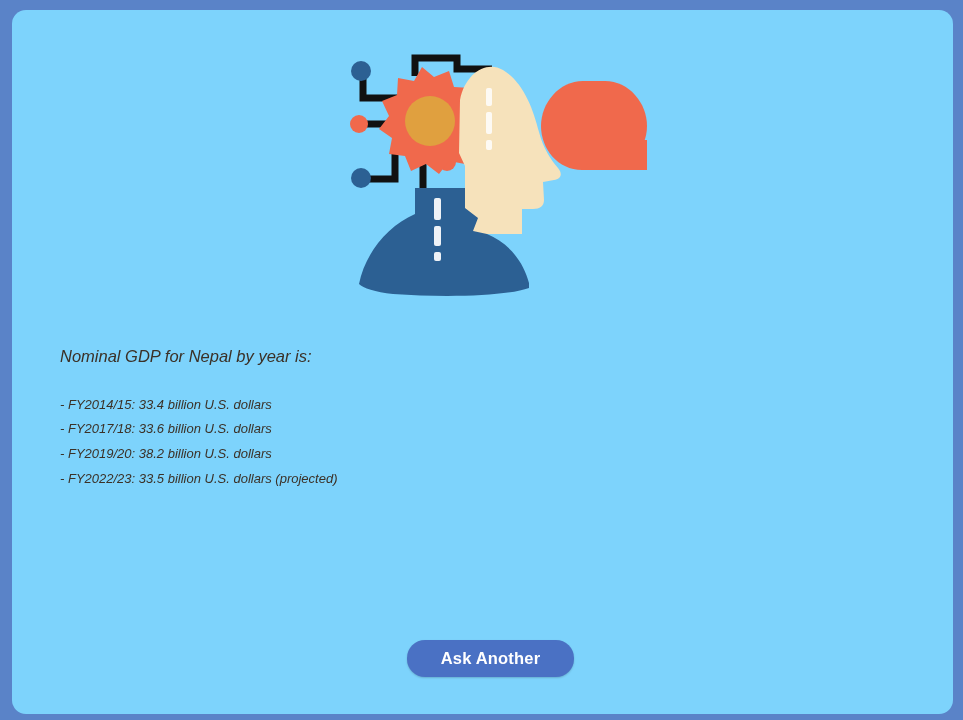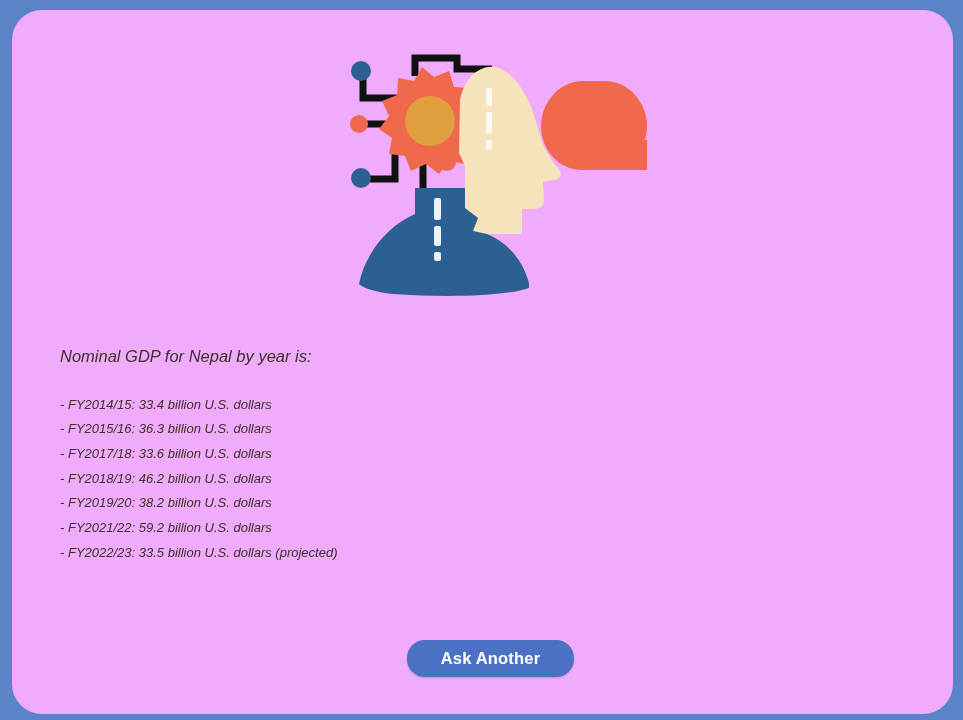"Nominal GDP for Nepal by" #content-panel { background: #f0abfc -> #7dd3fc; border-radius: 30px -> 14px }
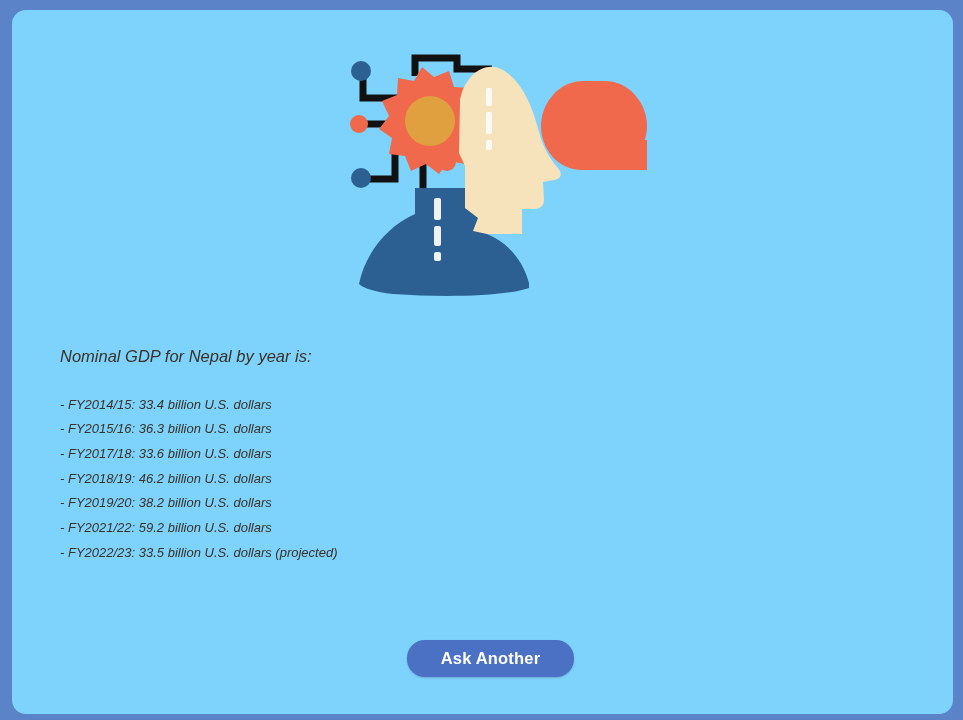"- FY2015/16: 36.3 billion U.S." li { html: <li>- FY2015/16: 36.3 billion U.S. dollars</li> -> none }
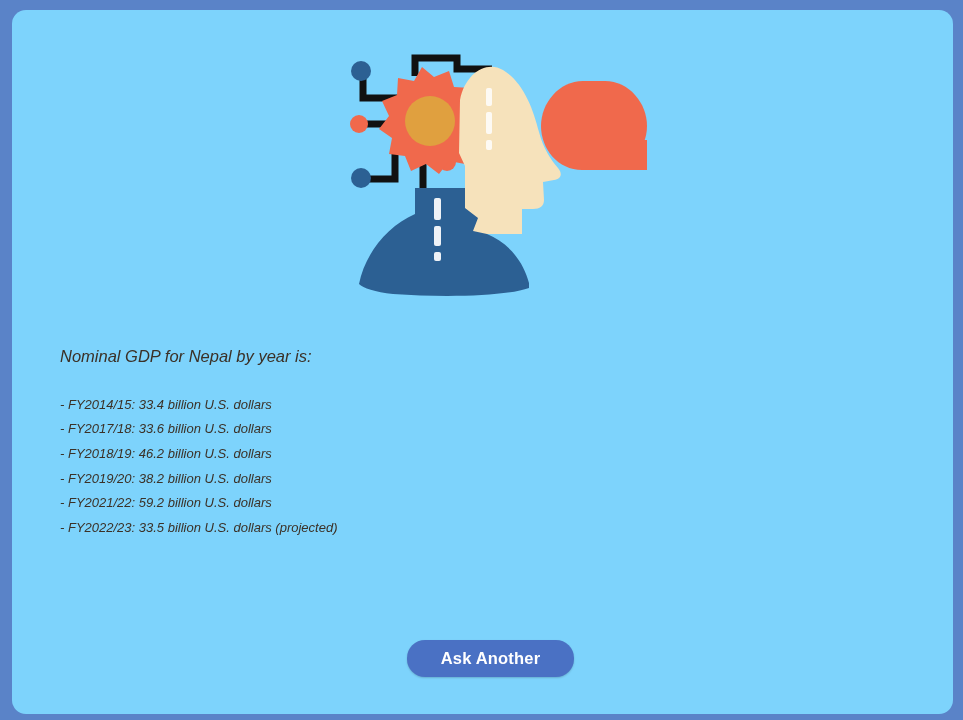"- FY2018/19: 46.2 billion U.S." li { html: <li>- FY2018/19: 46.2 billion U.S. dollars</li> -> none }
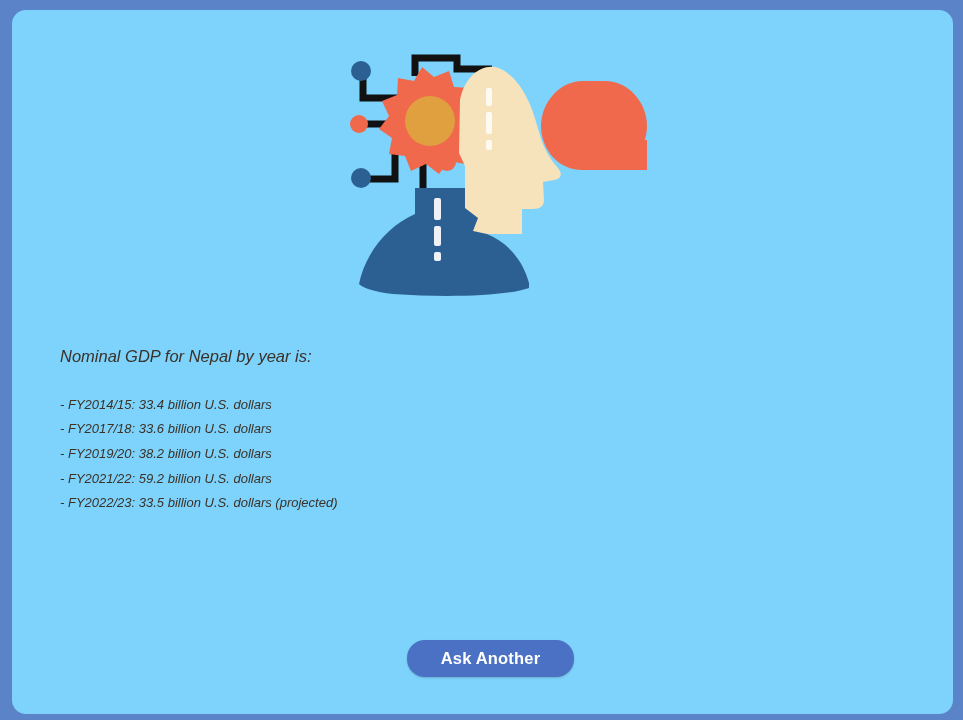"- FY2021/22: 59.2 billion U.S." li { html: <li>- FY2021/22: 59.2 billion U.S. dollars</li> -> none }
